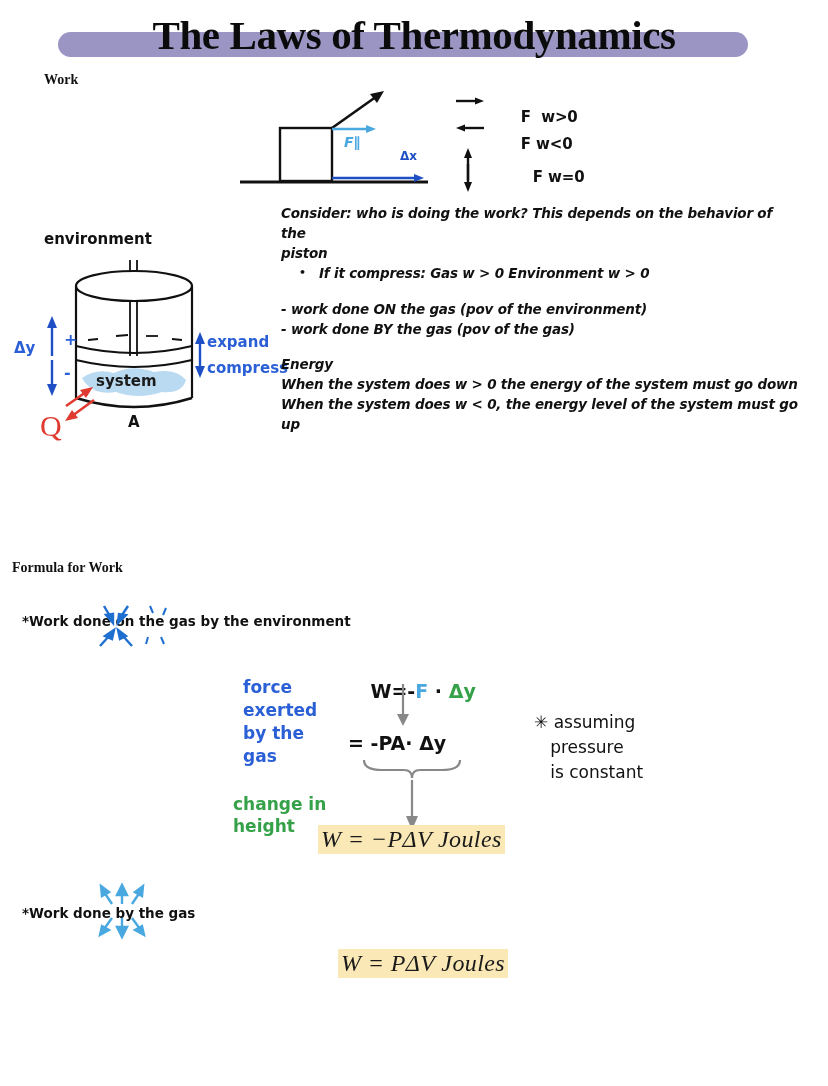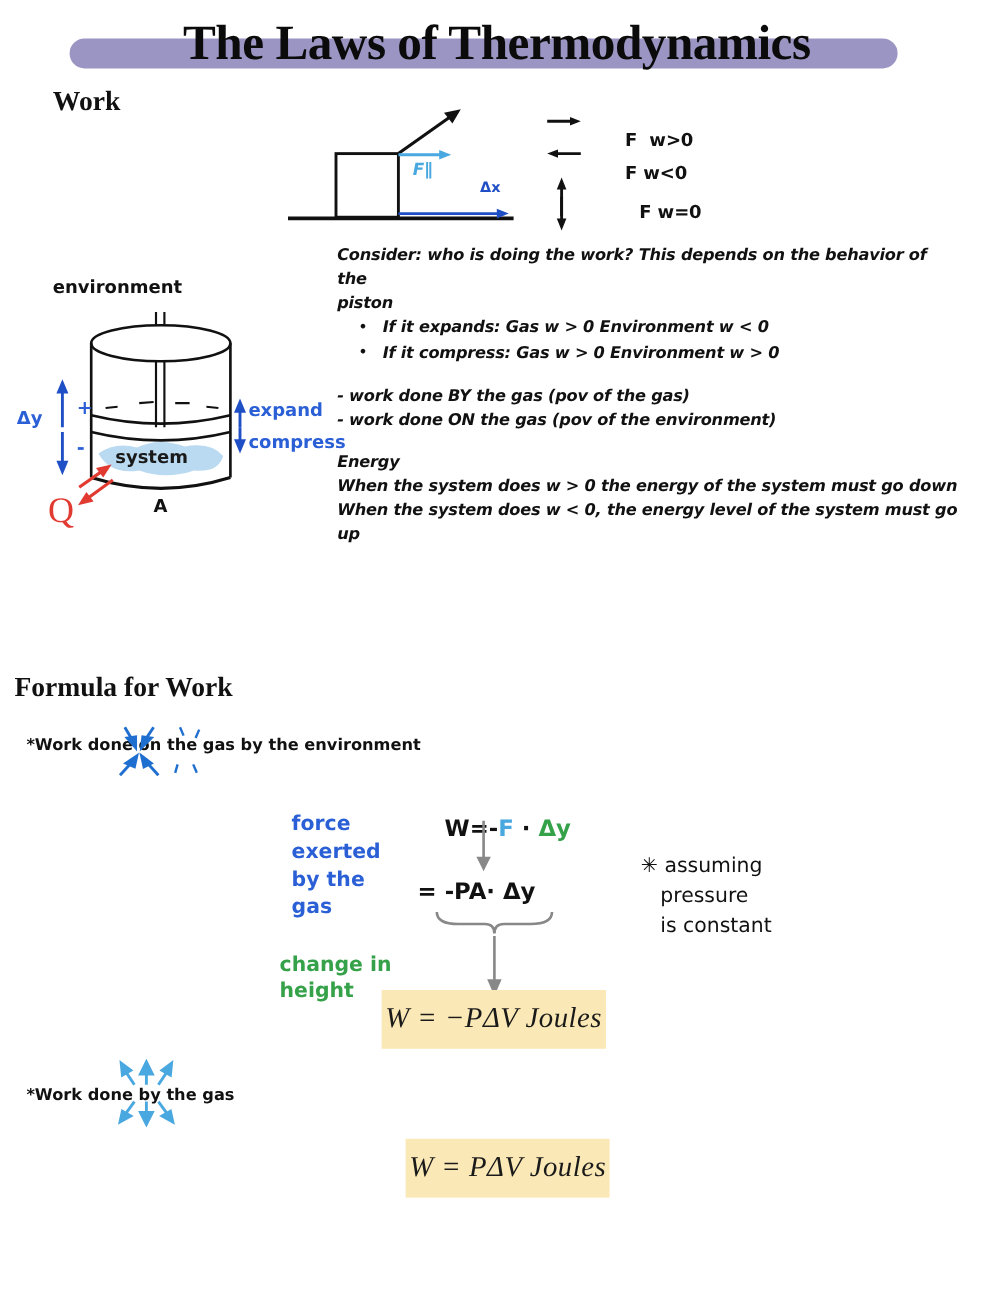"Work" .heading { font-size: 23px -> 14px }
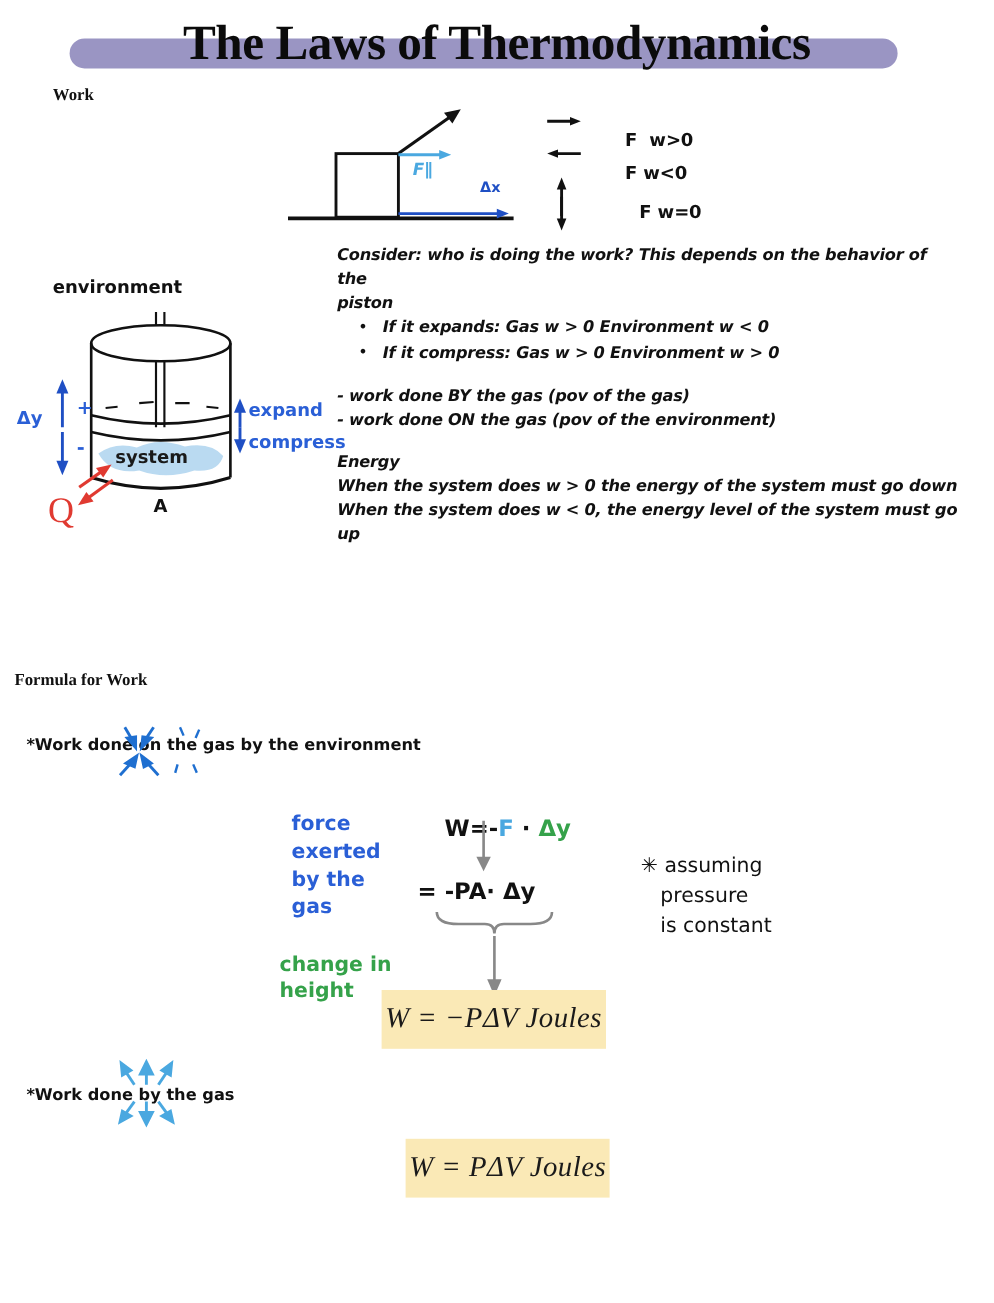"If it expands: Gas w" li { html: <li>If it expands: Gas w &gt; 0 Environment w &lt; 0</li> -> none }
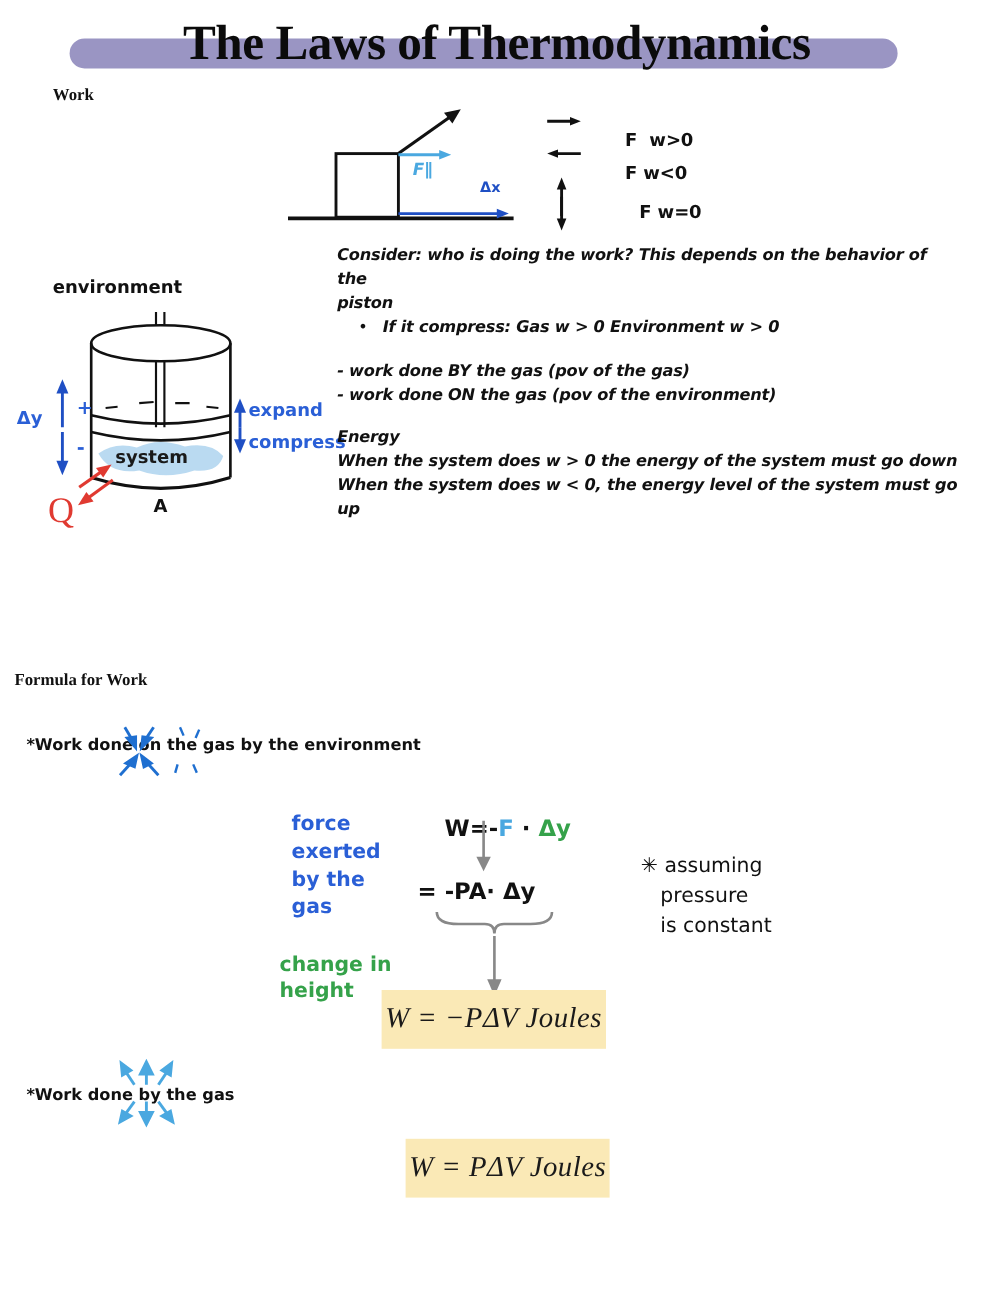"- work done BY the" p { order: before "- work done ON the" -> after "- work done ON the" }
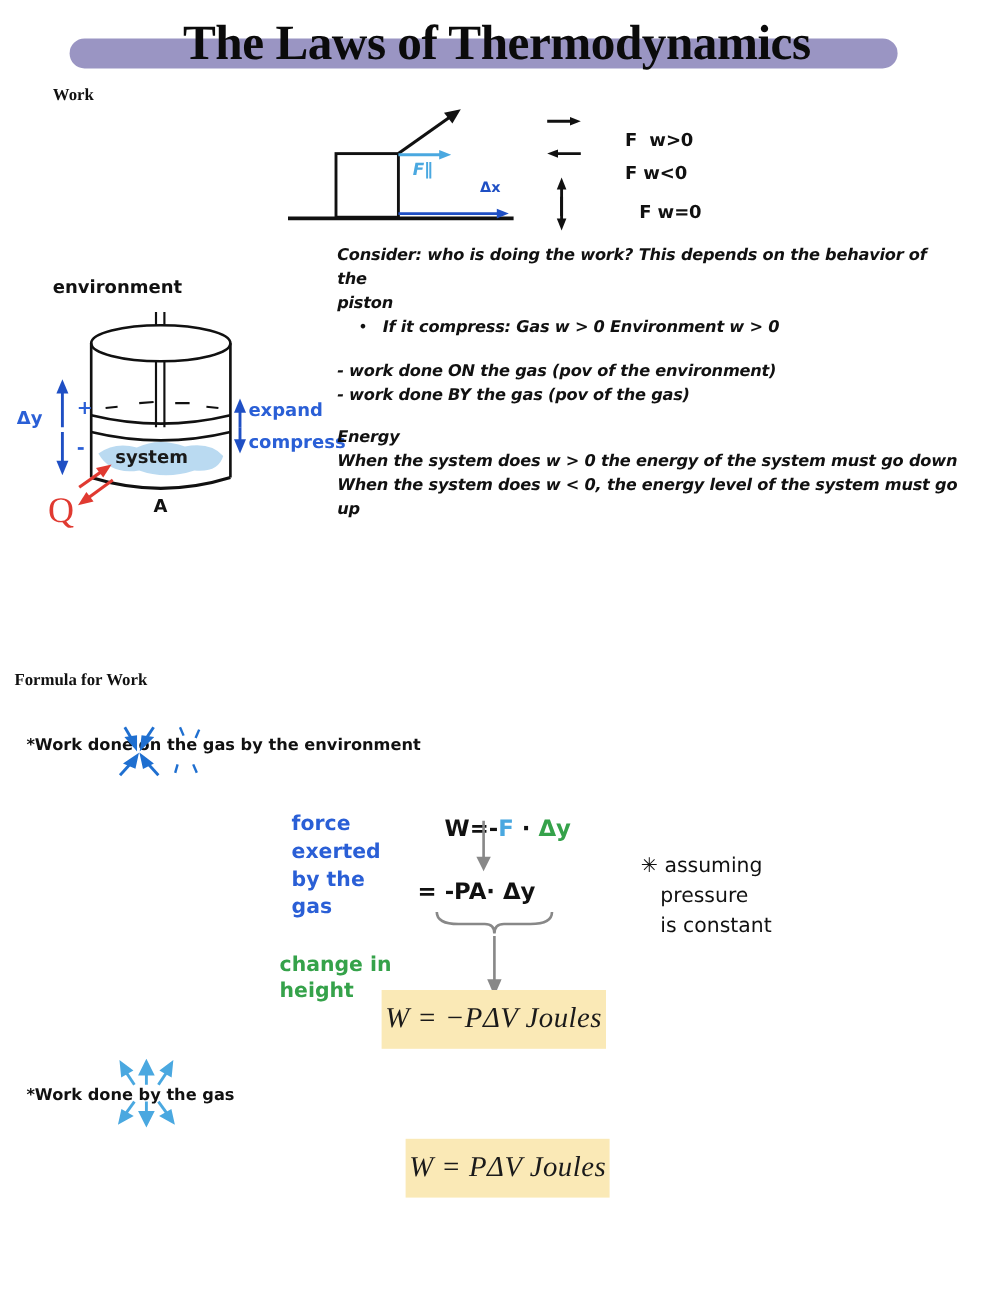"W = −PΔV Joules" .formula { padding: 11px 3px -> 1px 3px }
